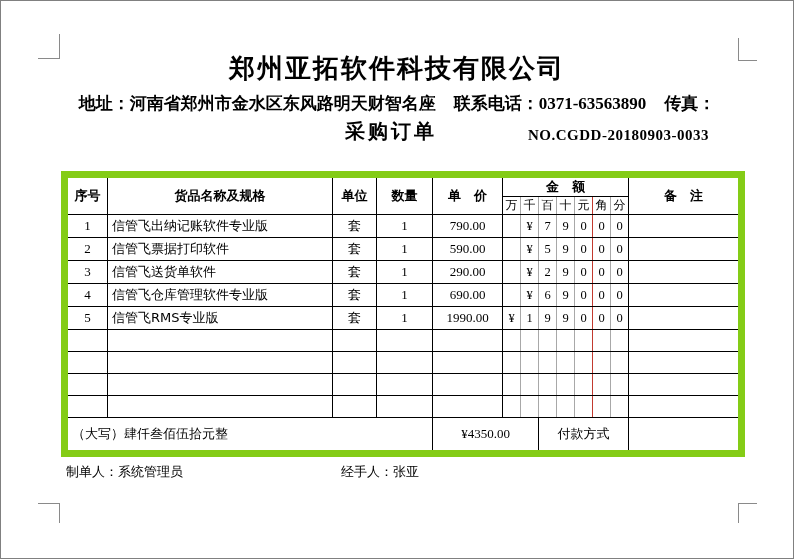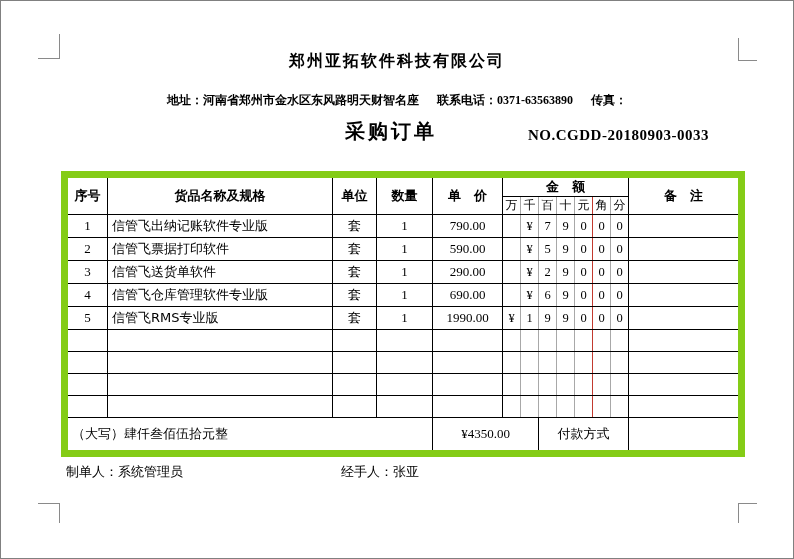"郑州亚拓软件科技有限公司" .company-name { font-size: 16px -> 26px }
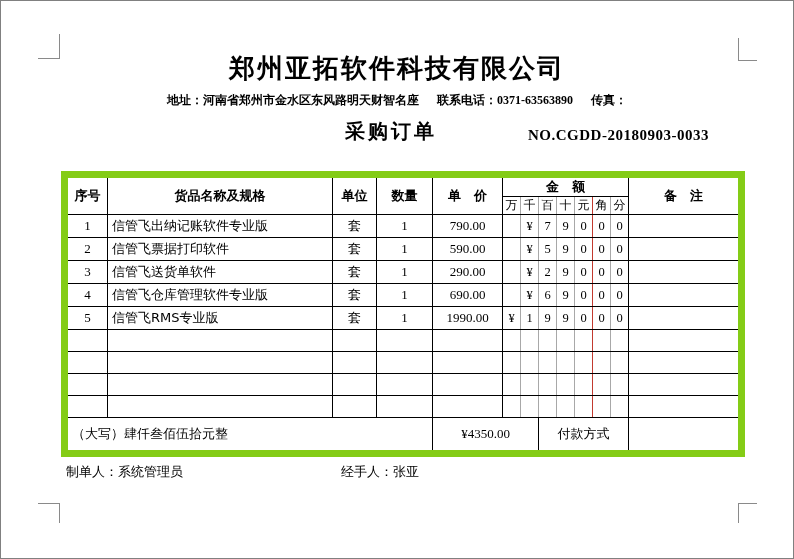"地址：河南省郑州市金水区东风路明天财智名座 联系电话：0371-63563890" .contact-line { font-size: 12px -> 17px }
